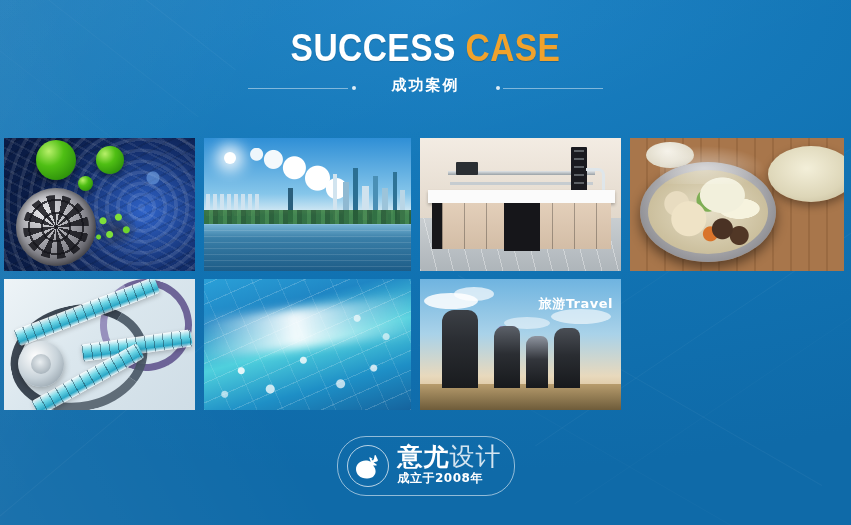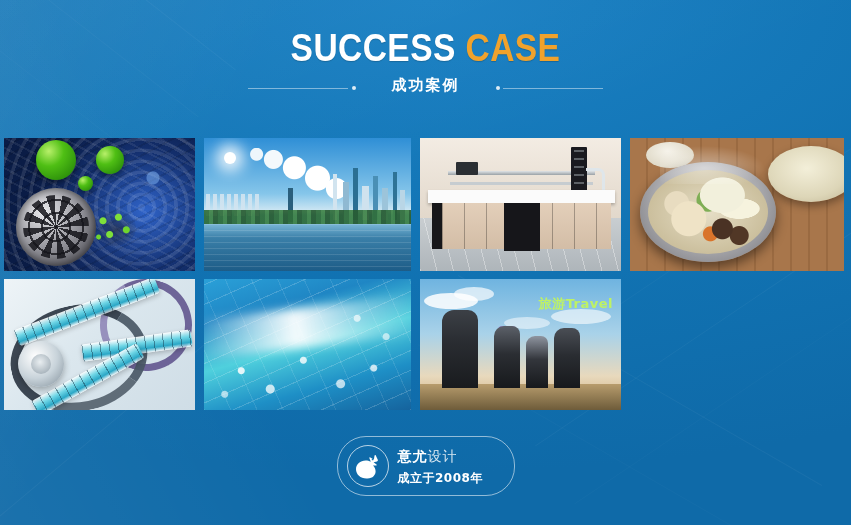"旅游Travel" .cap-trv { color: #bef264 -> #ffffff }
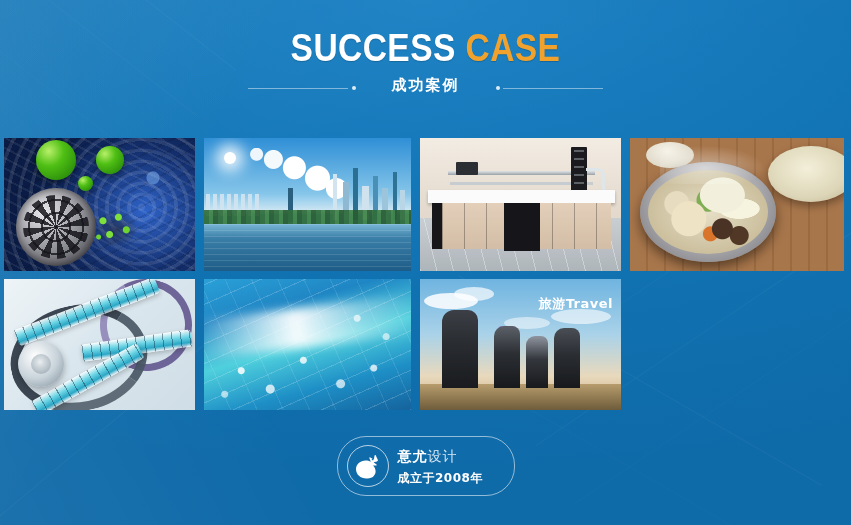"意尤设计" .logo-main { font-size: 14px -> 25px }
